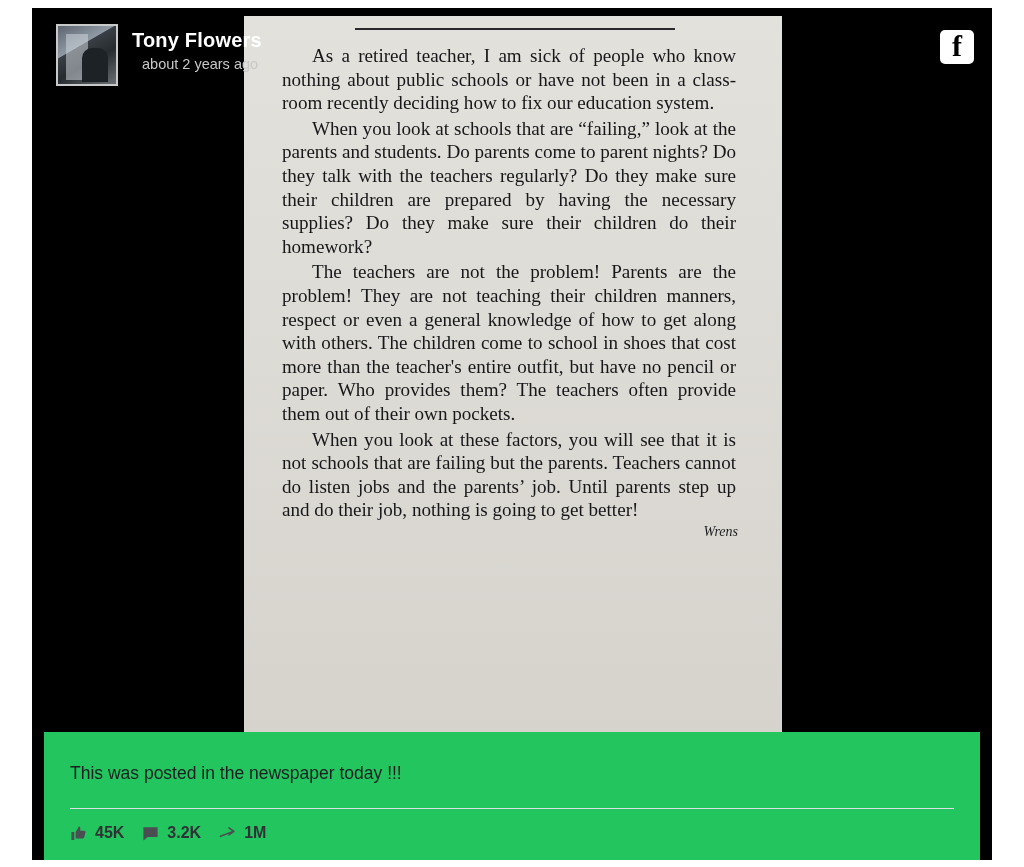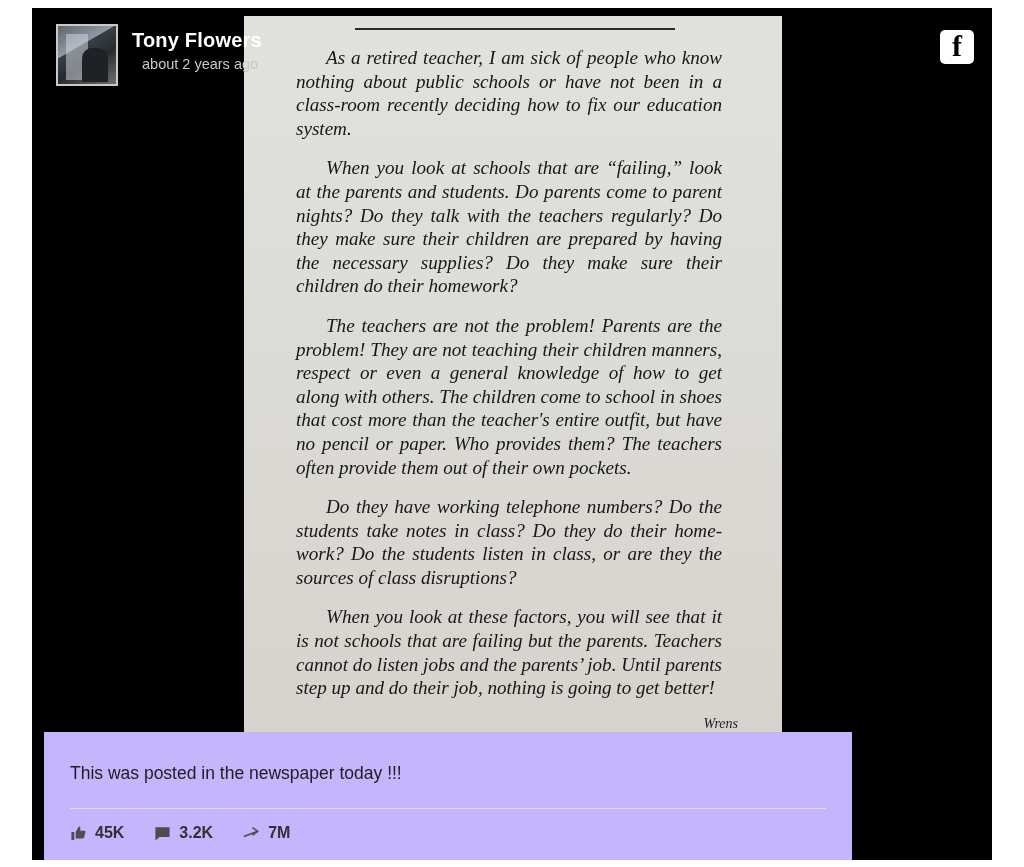"As a retired teacher, I" .body-col p { font-style: italic -> none; margin: 16px -> 2px }
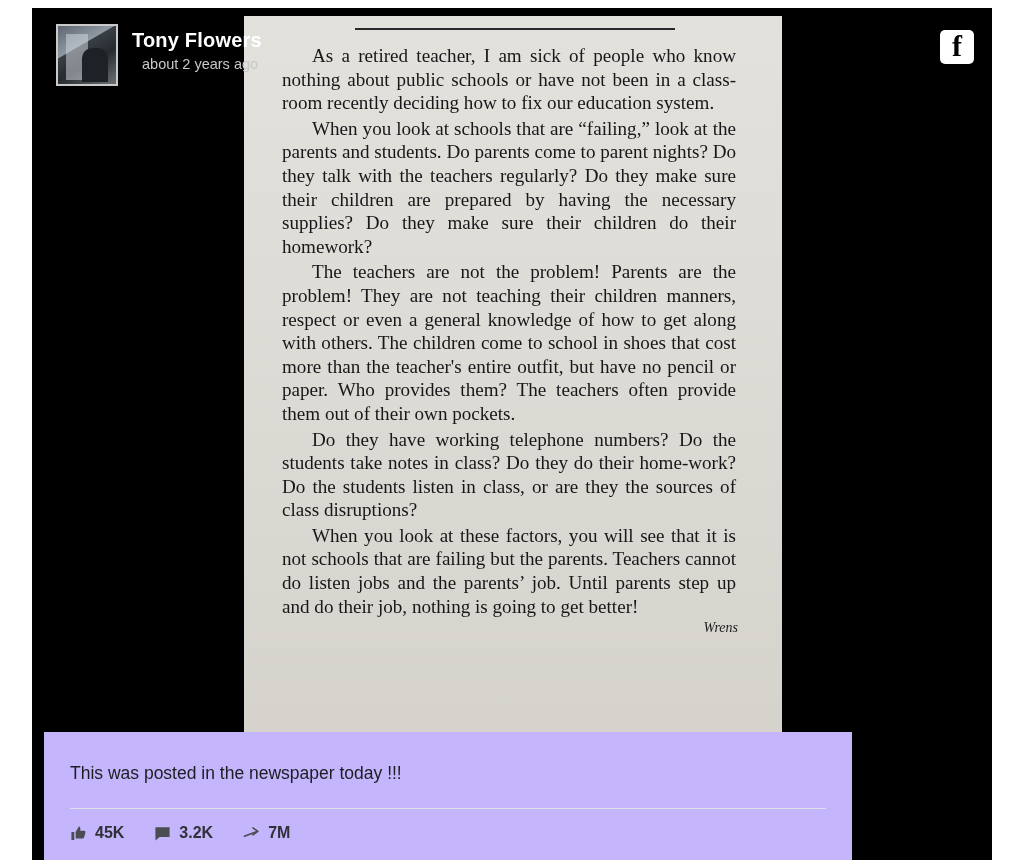"Do they have working telephone" p { html: <p>Do they have working telephone numbers? Do the students take notes in class? Do they do their home-work? Do the students listen in class, or are they the sources of class disruptions?</p> -> none }
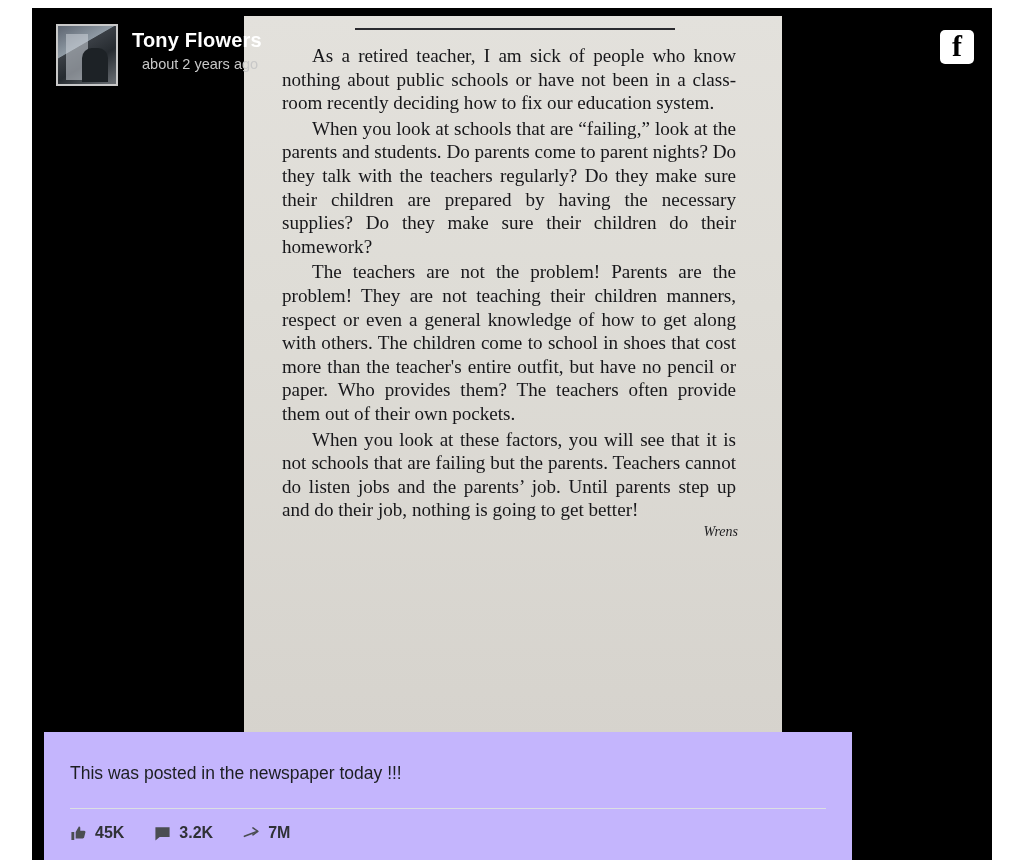"This was posted in the" .caption-panel { background: #c4b5fd -> #22c55e; width: 808px -> 936px }
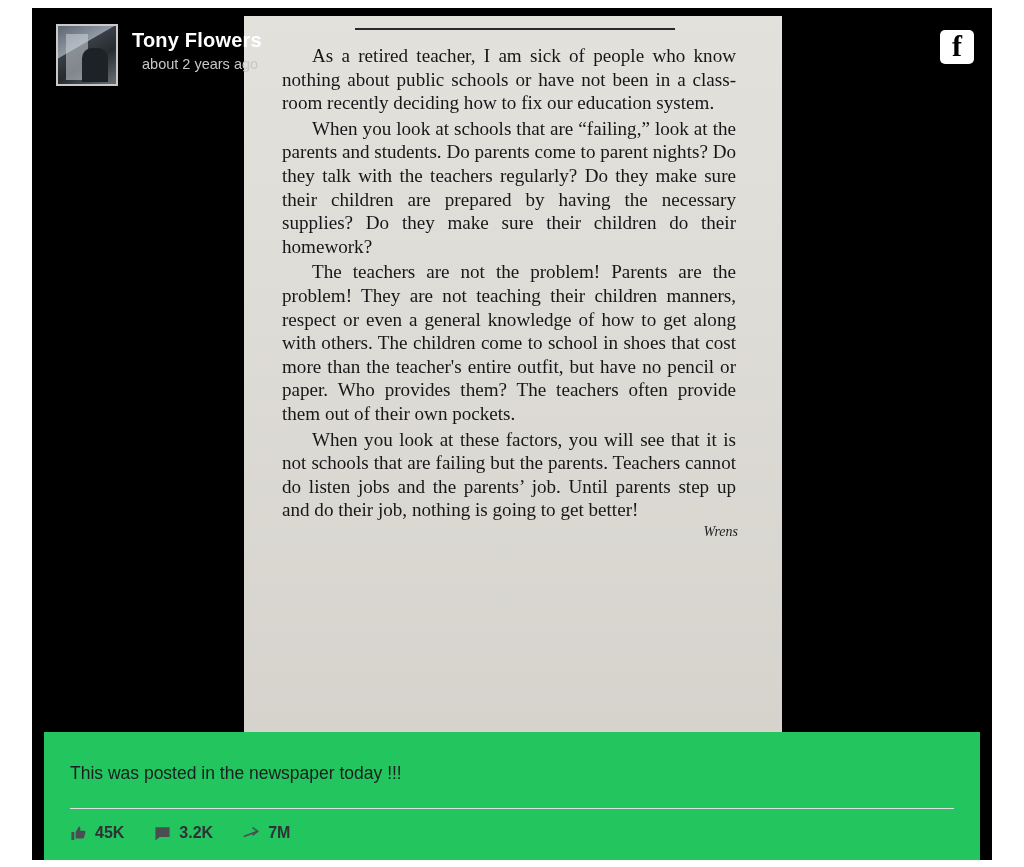"45K" .engagement { gap: 30px -> 18px }
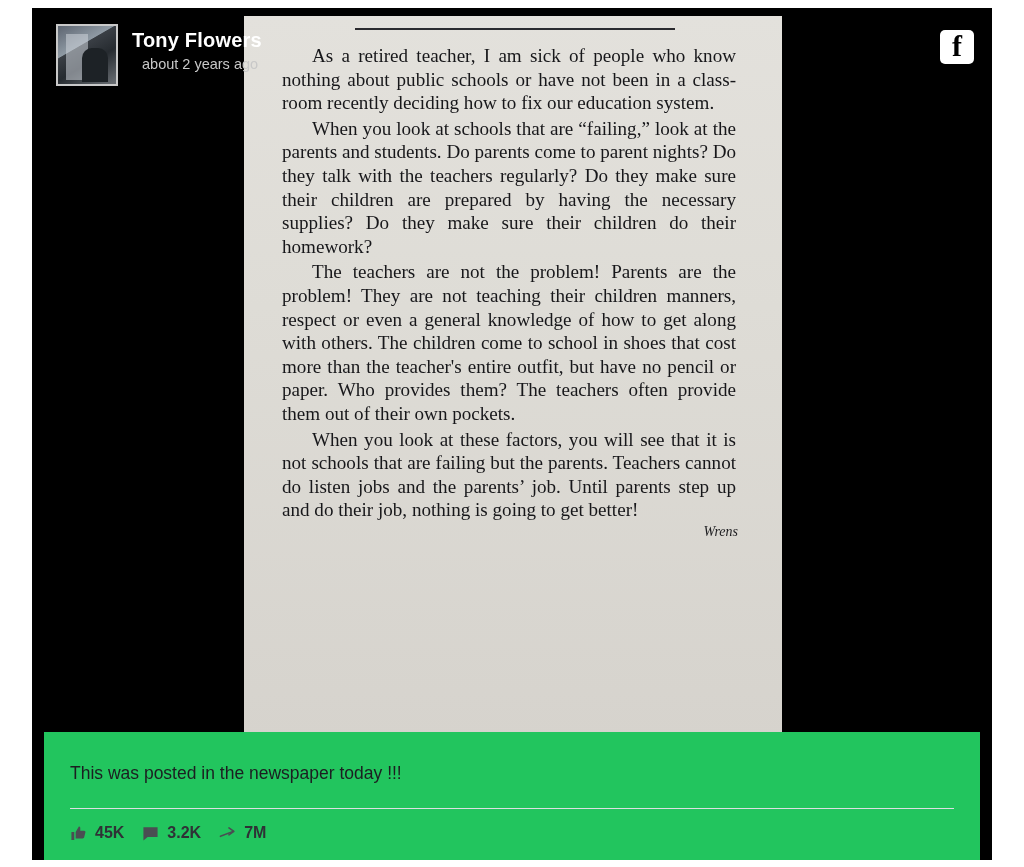"7M" span { text: 7M -> 1M }
